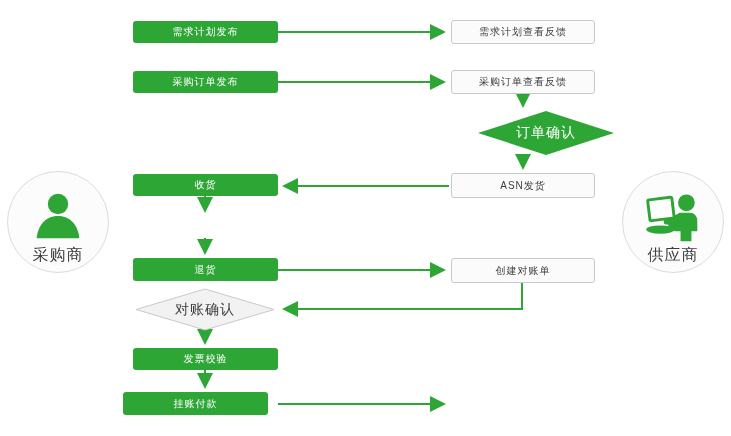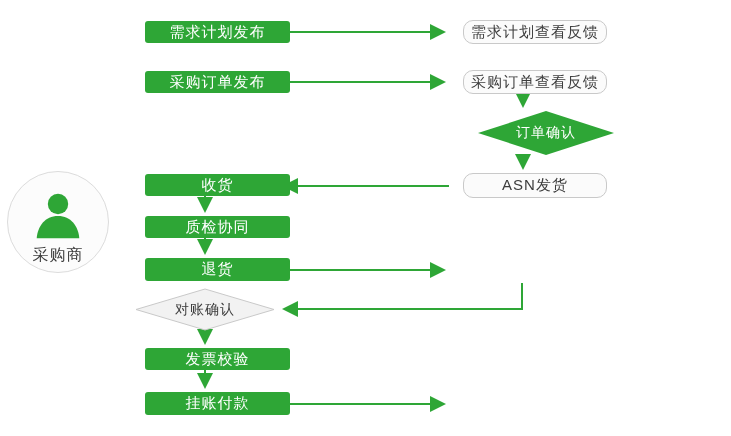"需求计划发布" .node { font-size: 15px -> 10px; margin-left: 12px -> none }
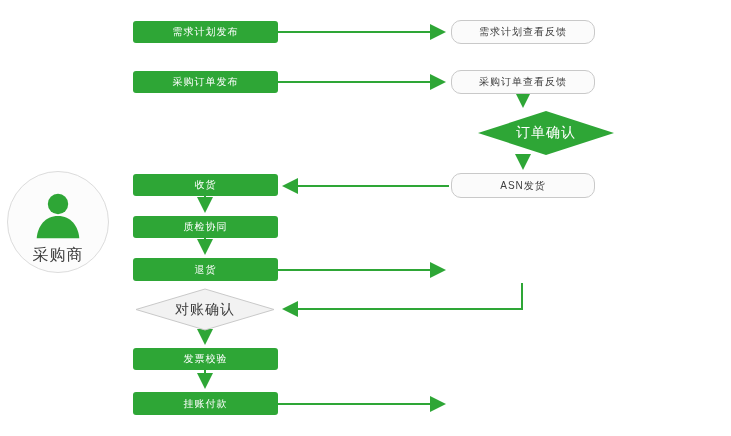"需求计划查看反馈" .box-white { border-radius: 10px -> 3px }
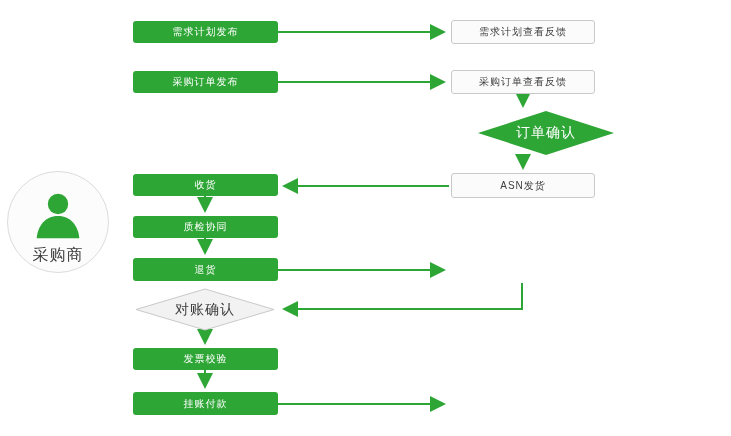"质检协同" div.node { html: <div> <span>质检协同</span> </div> -> none }
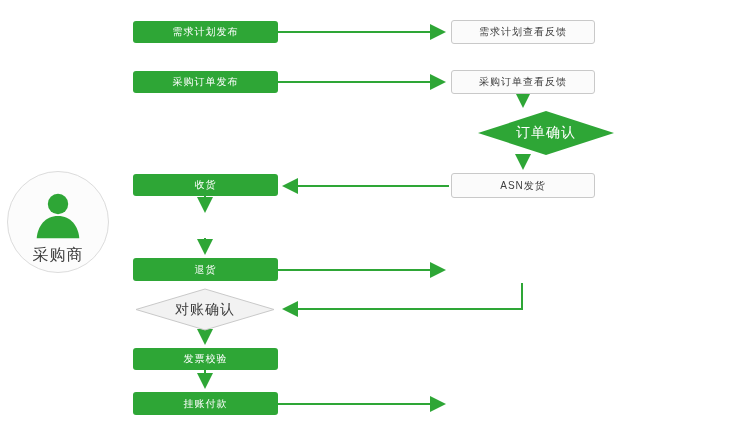"供应商" div.actor { html: none -> <div> <span> <svg> <g> <ellipse></ellipse> <circle></circle> <path></path> <rect></rect> </g> <rect></rect> </svg> </span> <span>供应商</span> </div> }
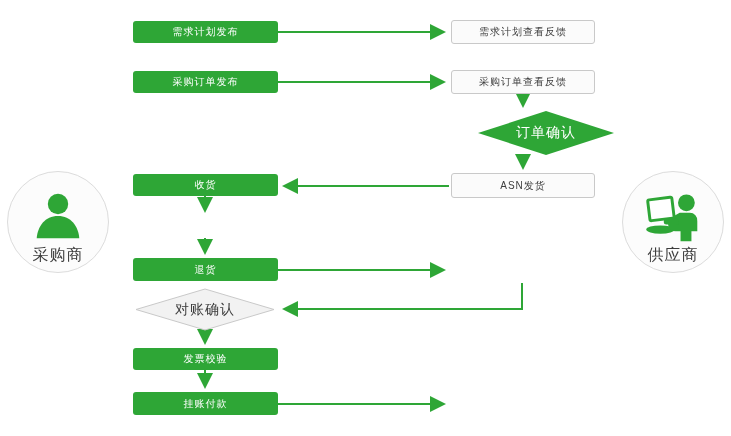"创建对账单" div.node { html: none -> <div> <span>创建对账单</span> </div> }
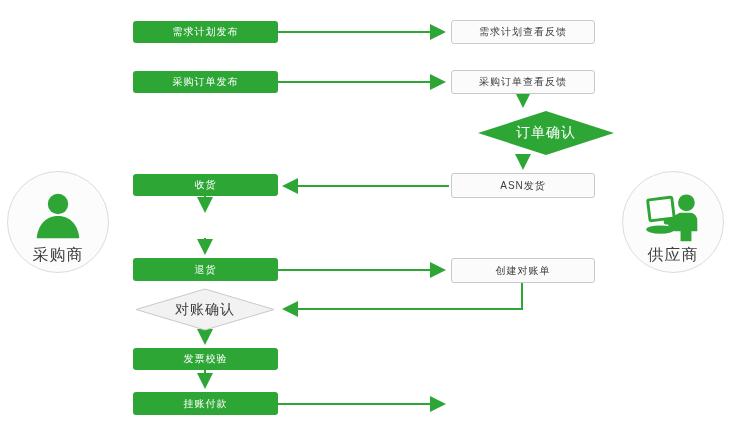"挂账付款" div.node { left: 133px -> 123px }
